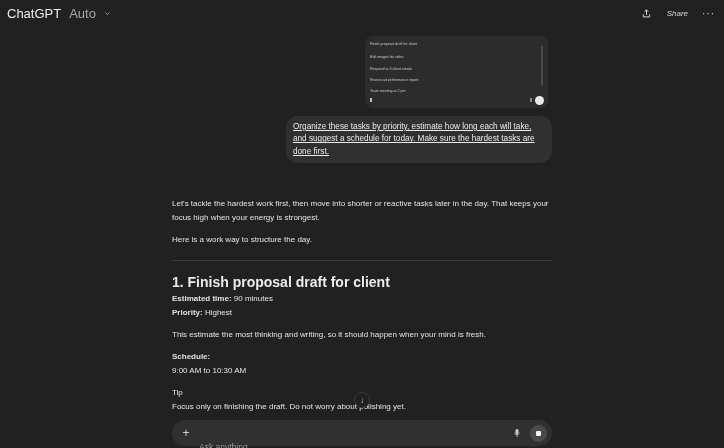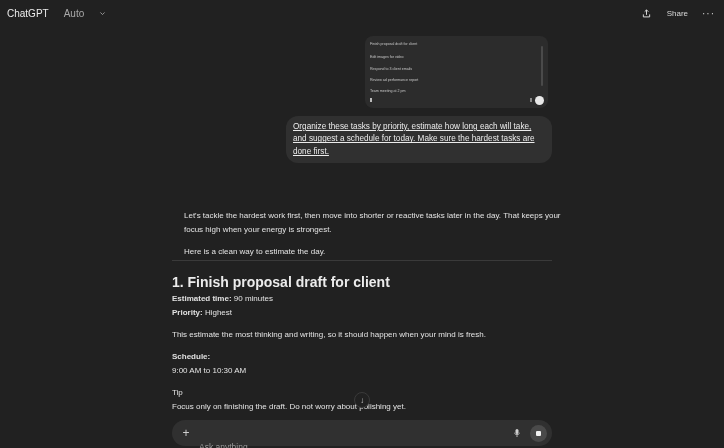"ChatGPT" .model-switch { font-size: 10px -> 13px; gap: 15px -> 8px }
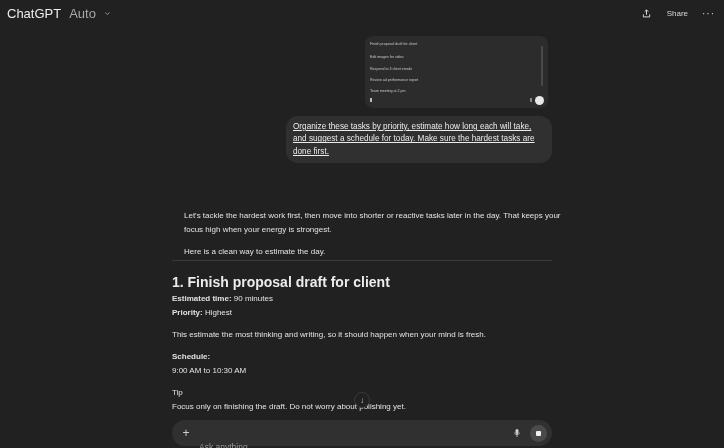"Share" .share-btn { font-style: none -> italic }
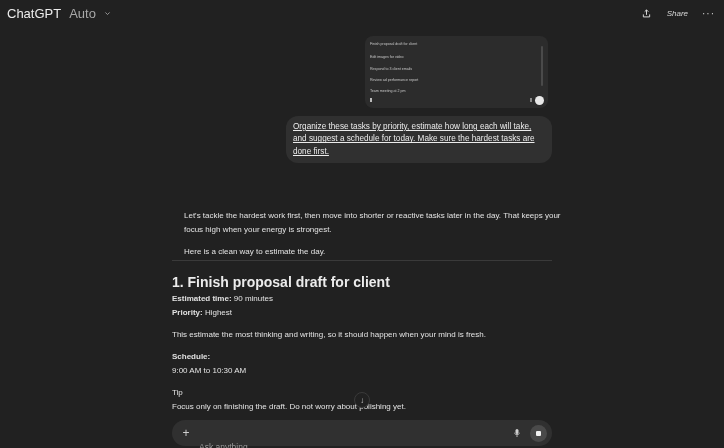"Let's tackle the hardest work" .assistant p { margin: 12px -> 0 }
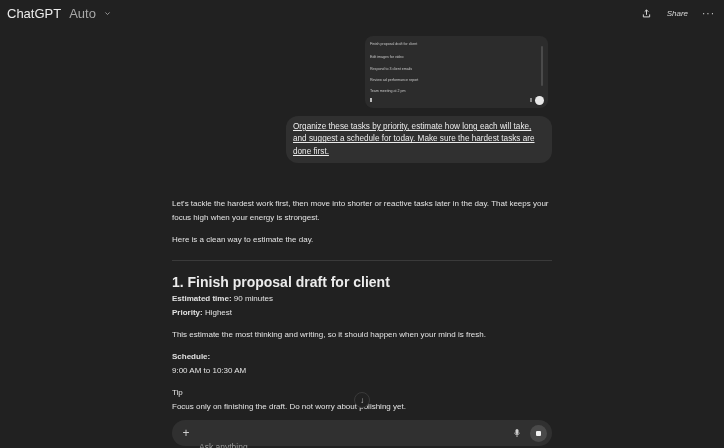"Here is a clean way" p.p-here { text: clean way to estimate -> work way to structure }
